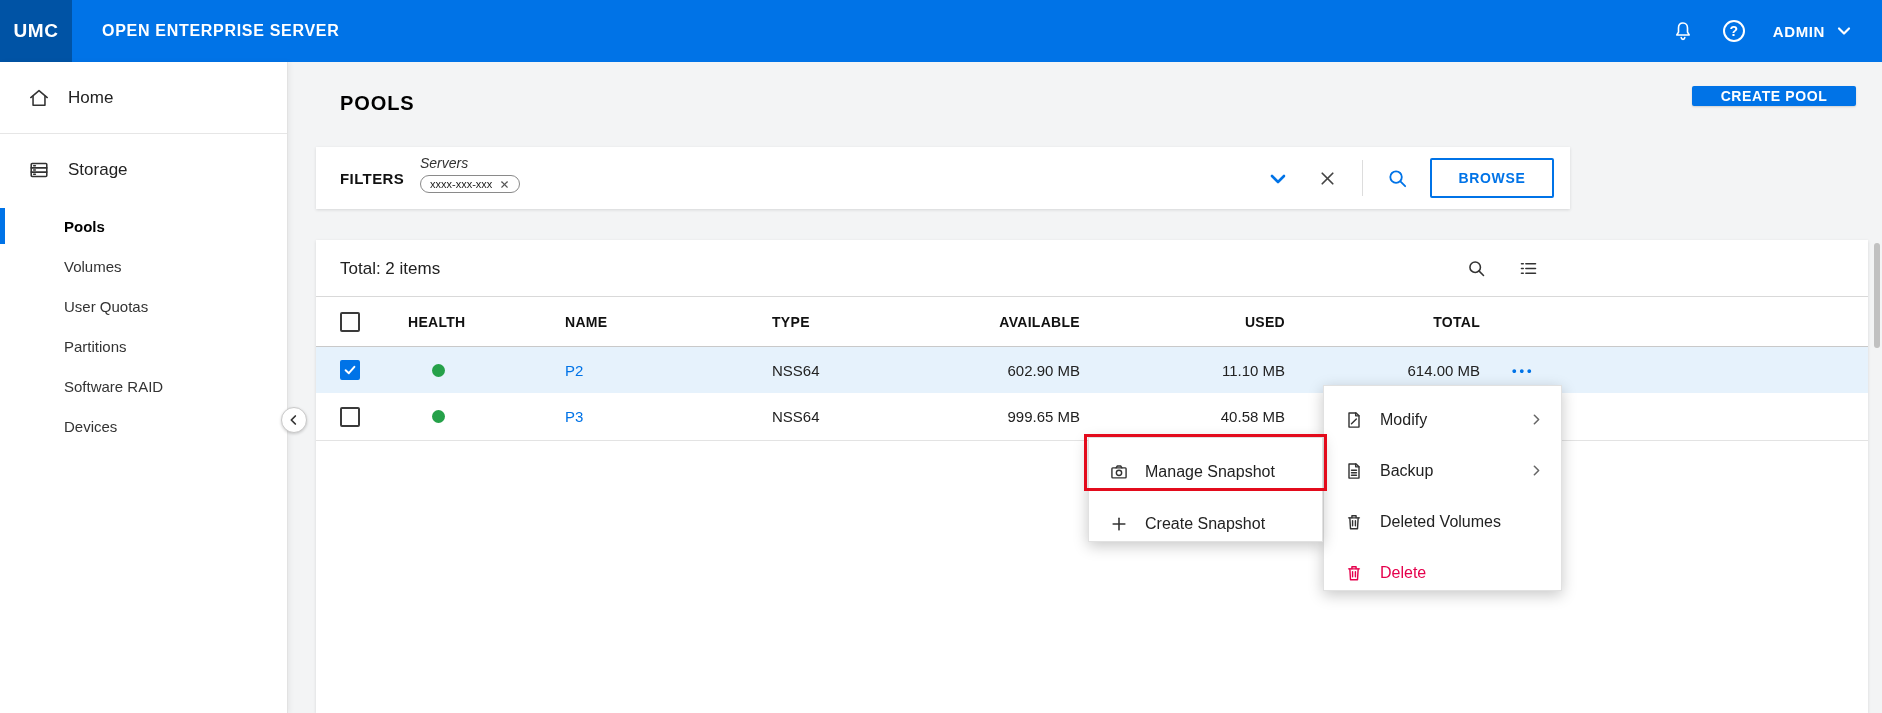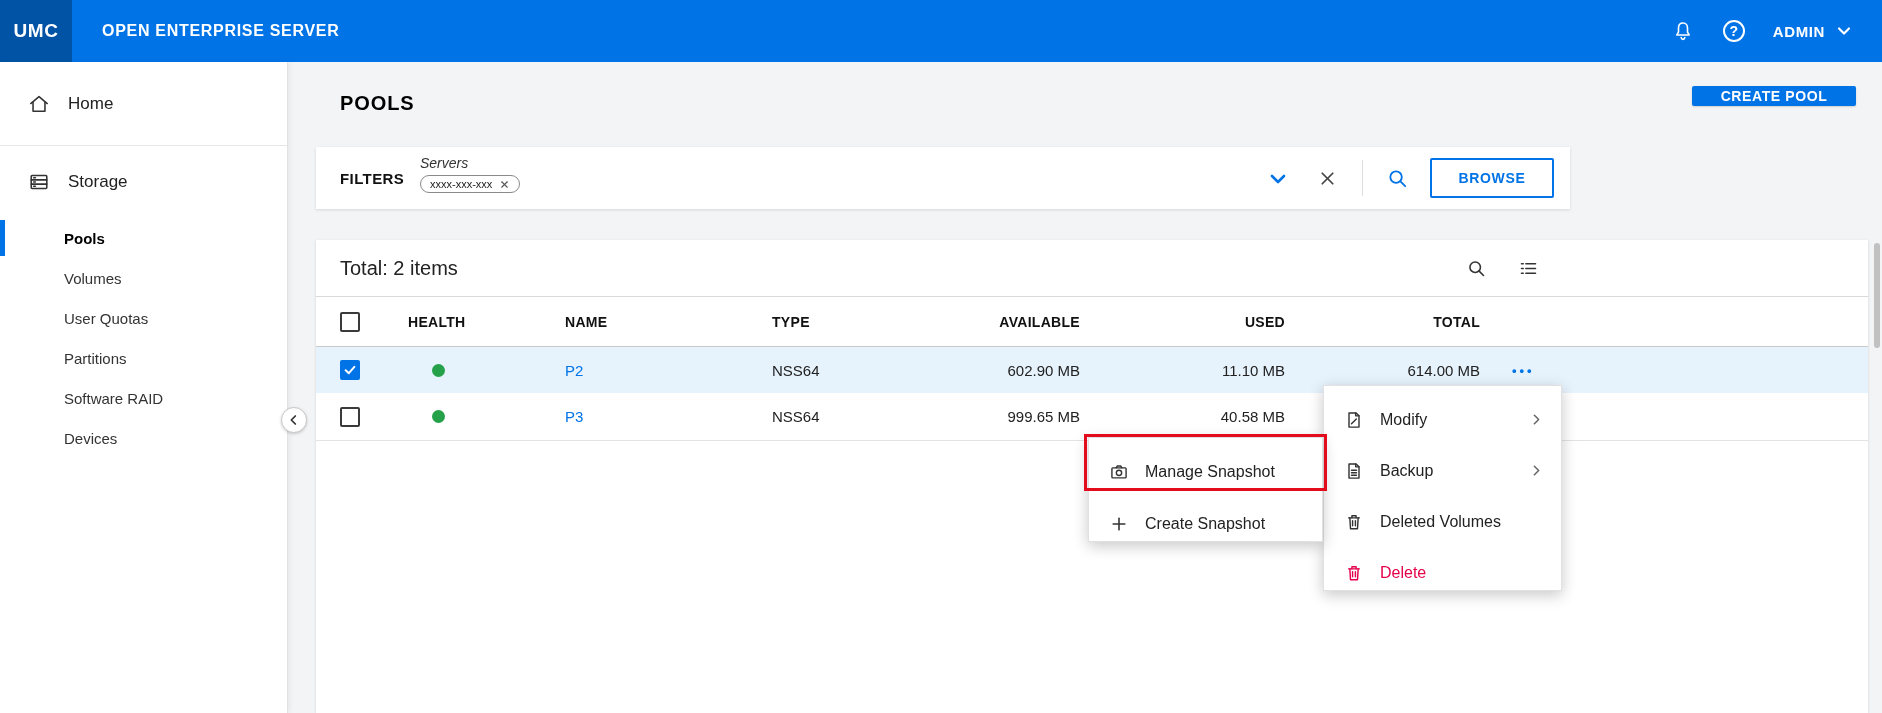"Home" div.side-item { height: 84px -> 72px }
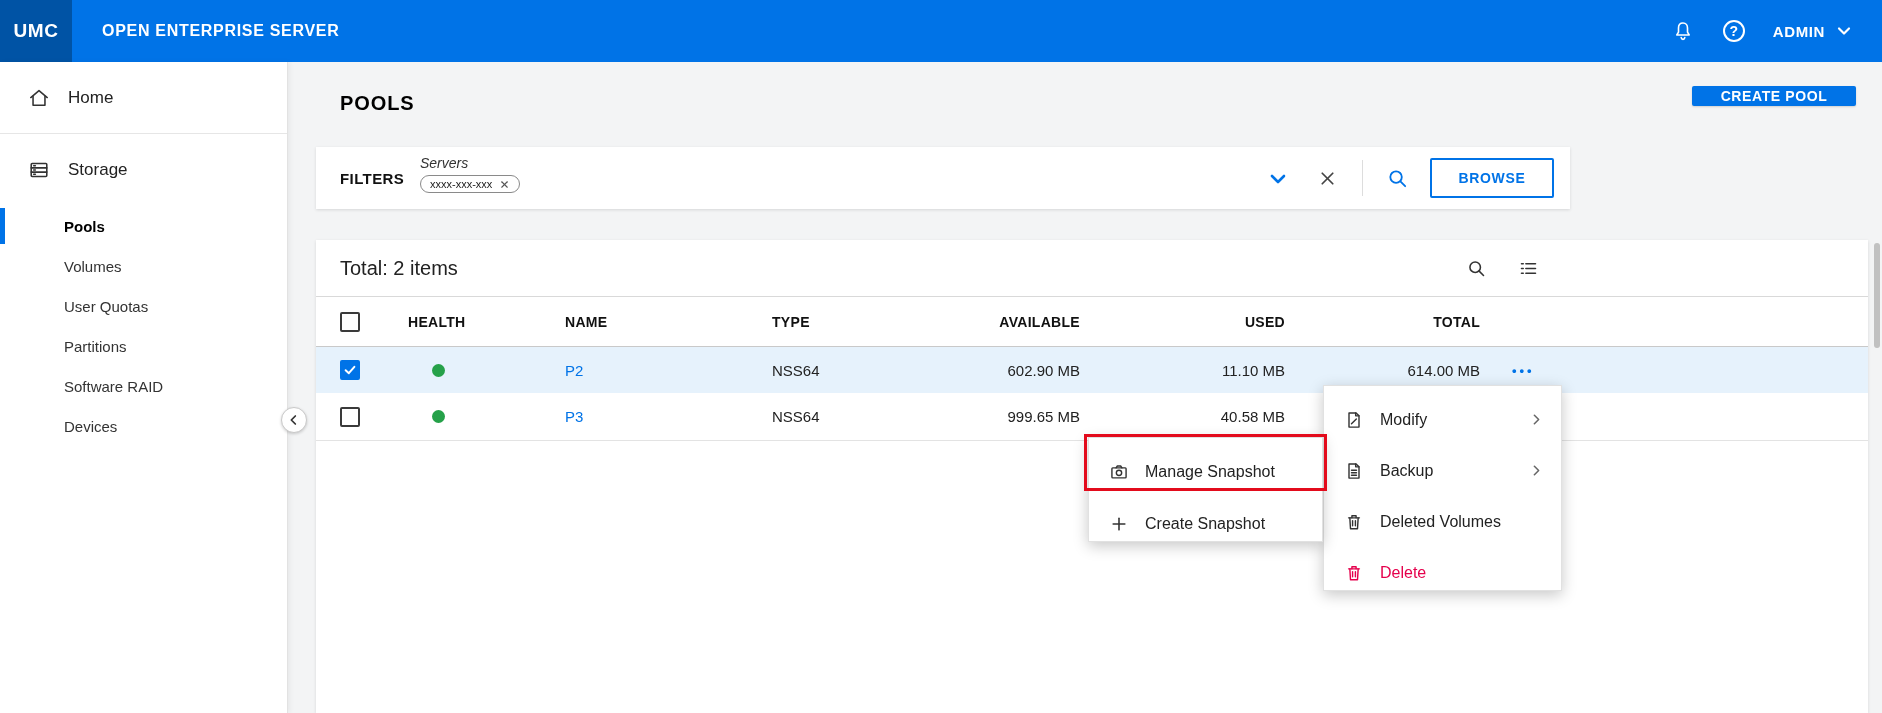"Total: 2 items" .total-text { font-size: 20px -> 17px }
